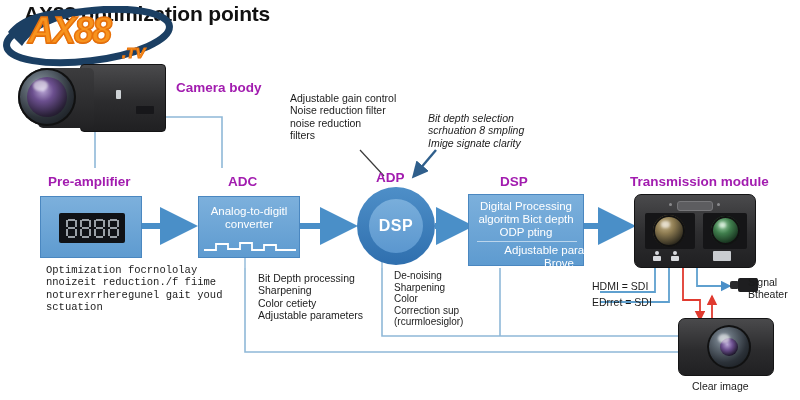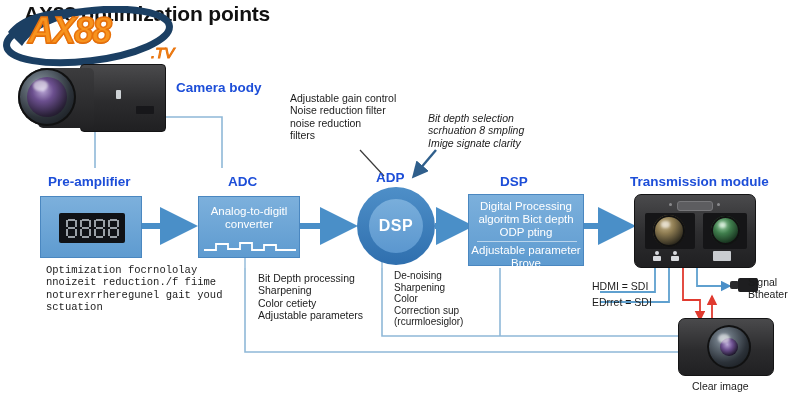".TV" .logo .tv { font-weight: normal -> bold; margin-left: 29px -> none }
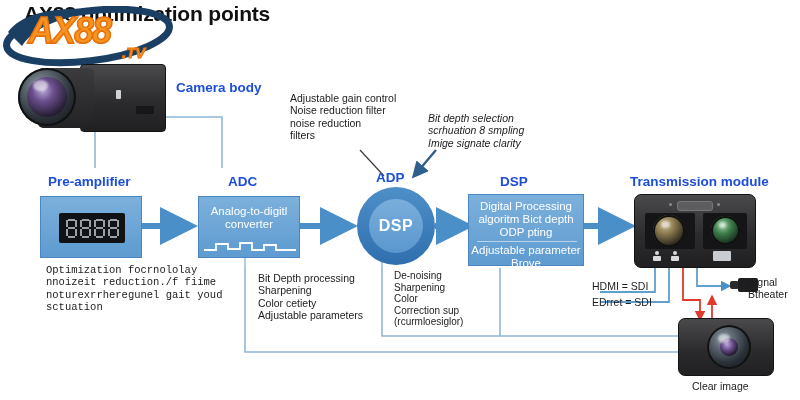"Camera body" .hd { color: #1d4ed8 -> #a21caf }
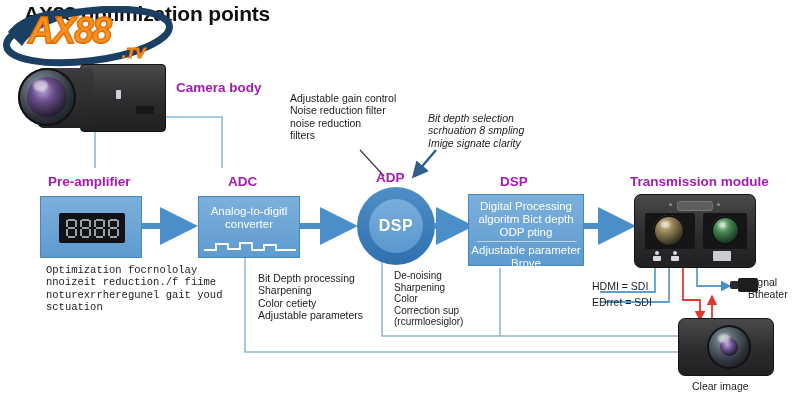"Adjustable parameter Brove" div.lbl { padding-left: none -> 33px }
